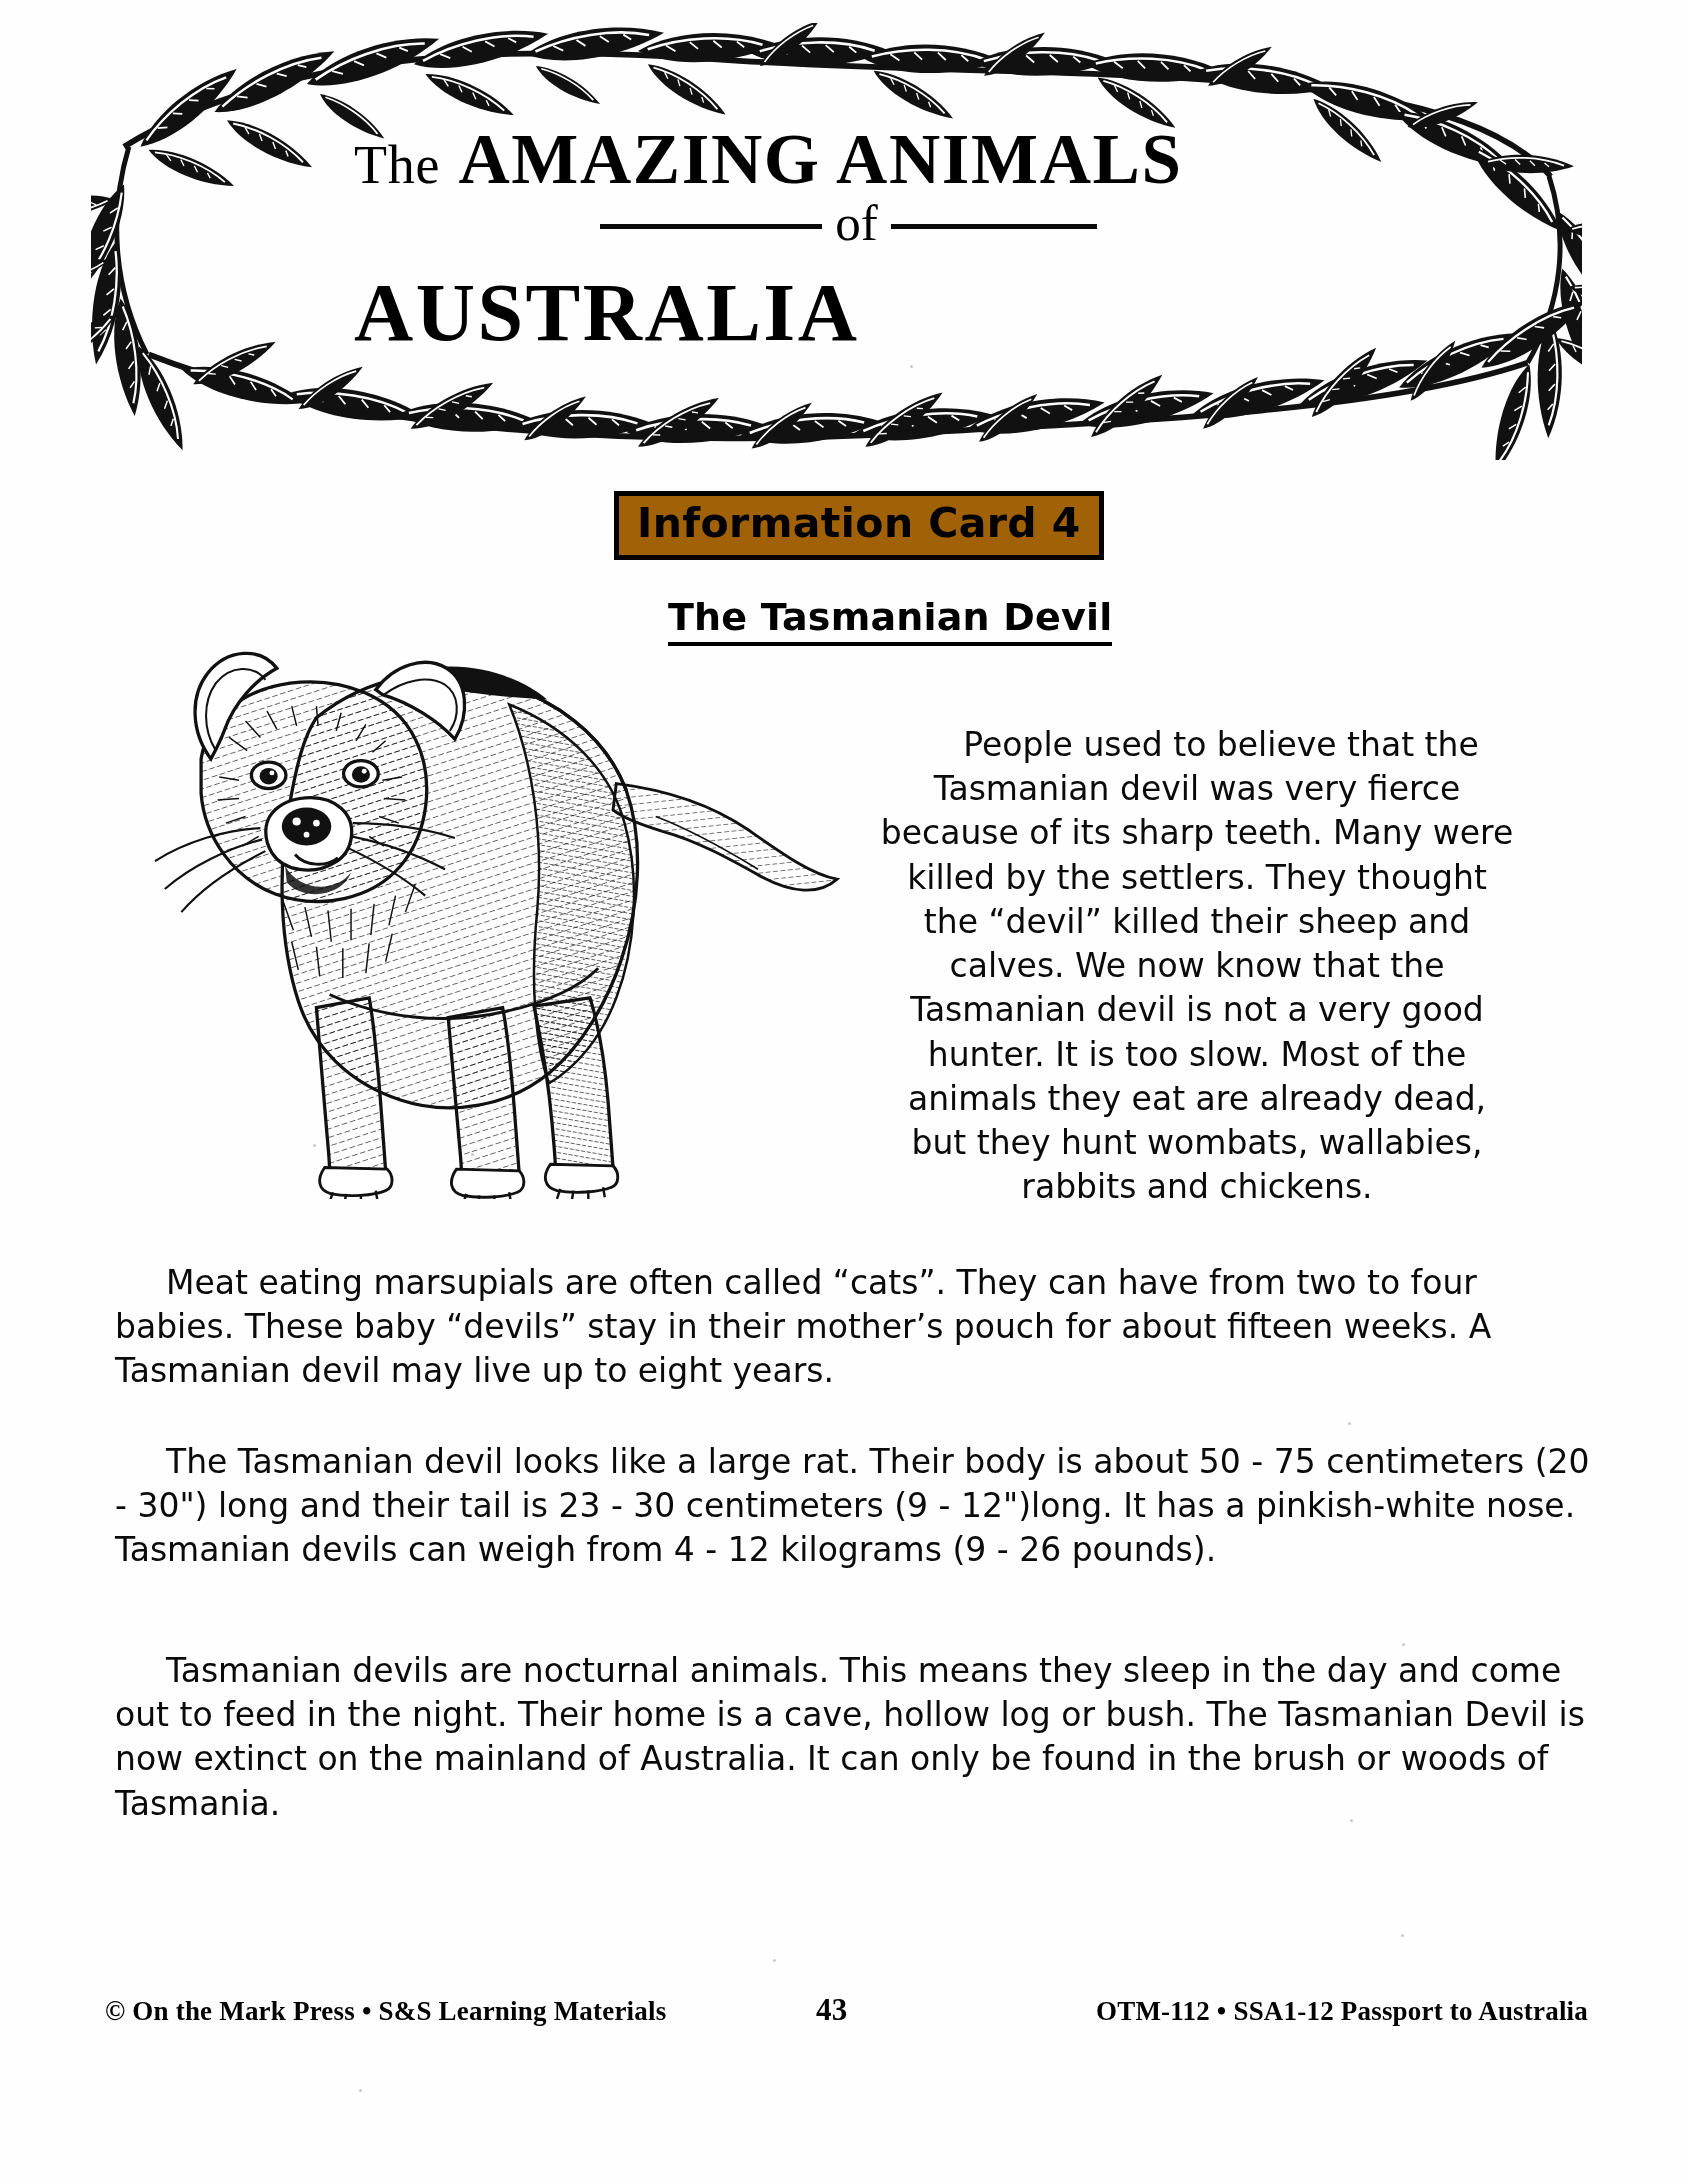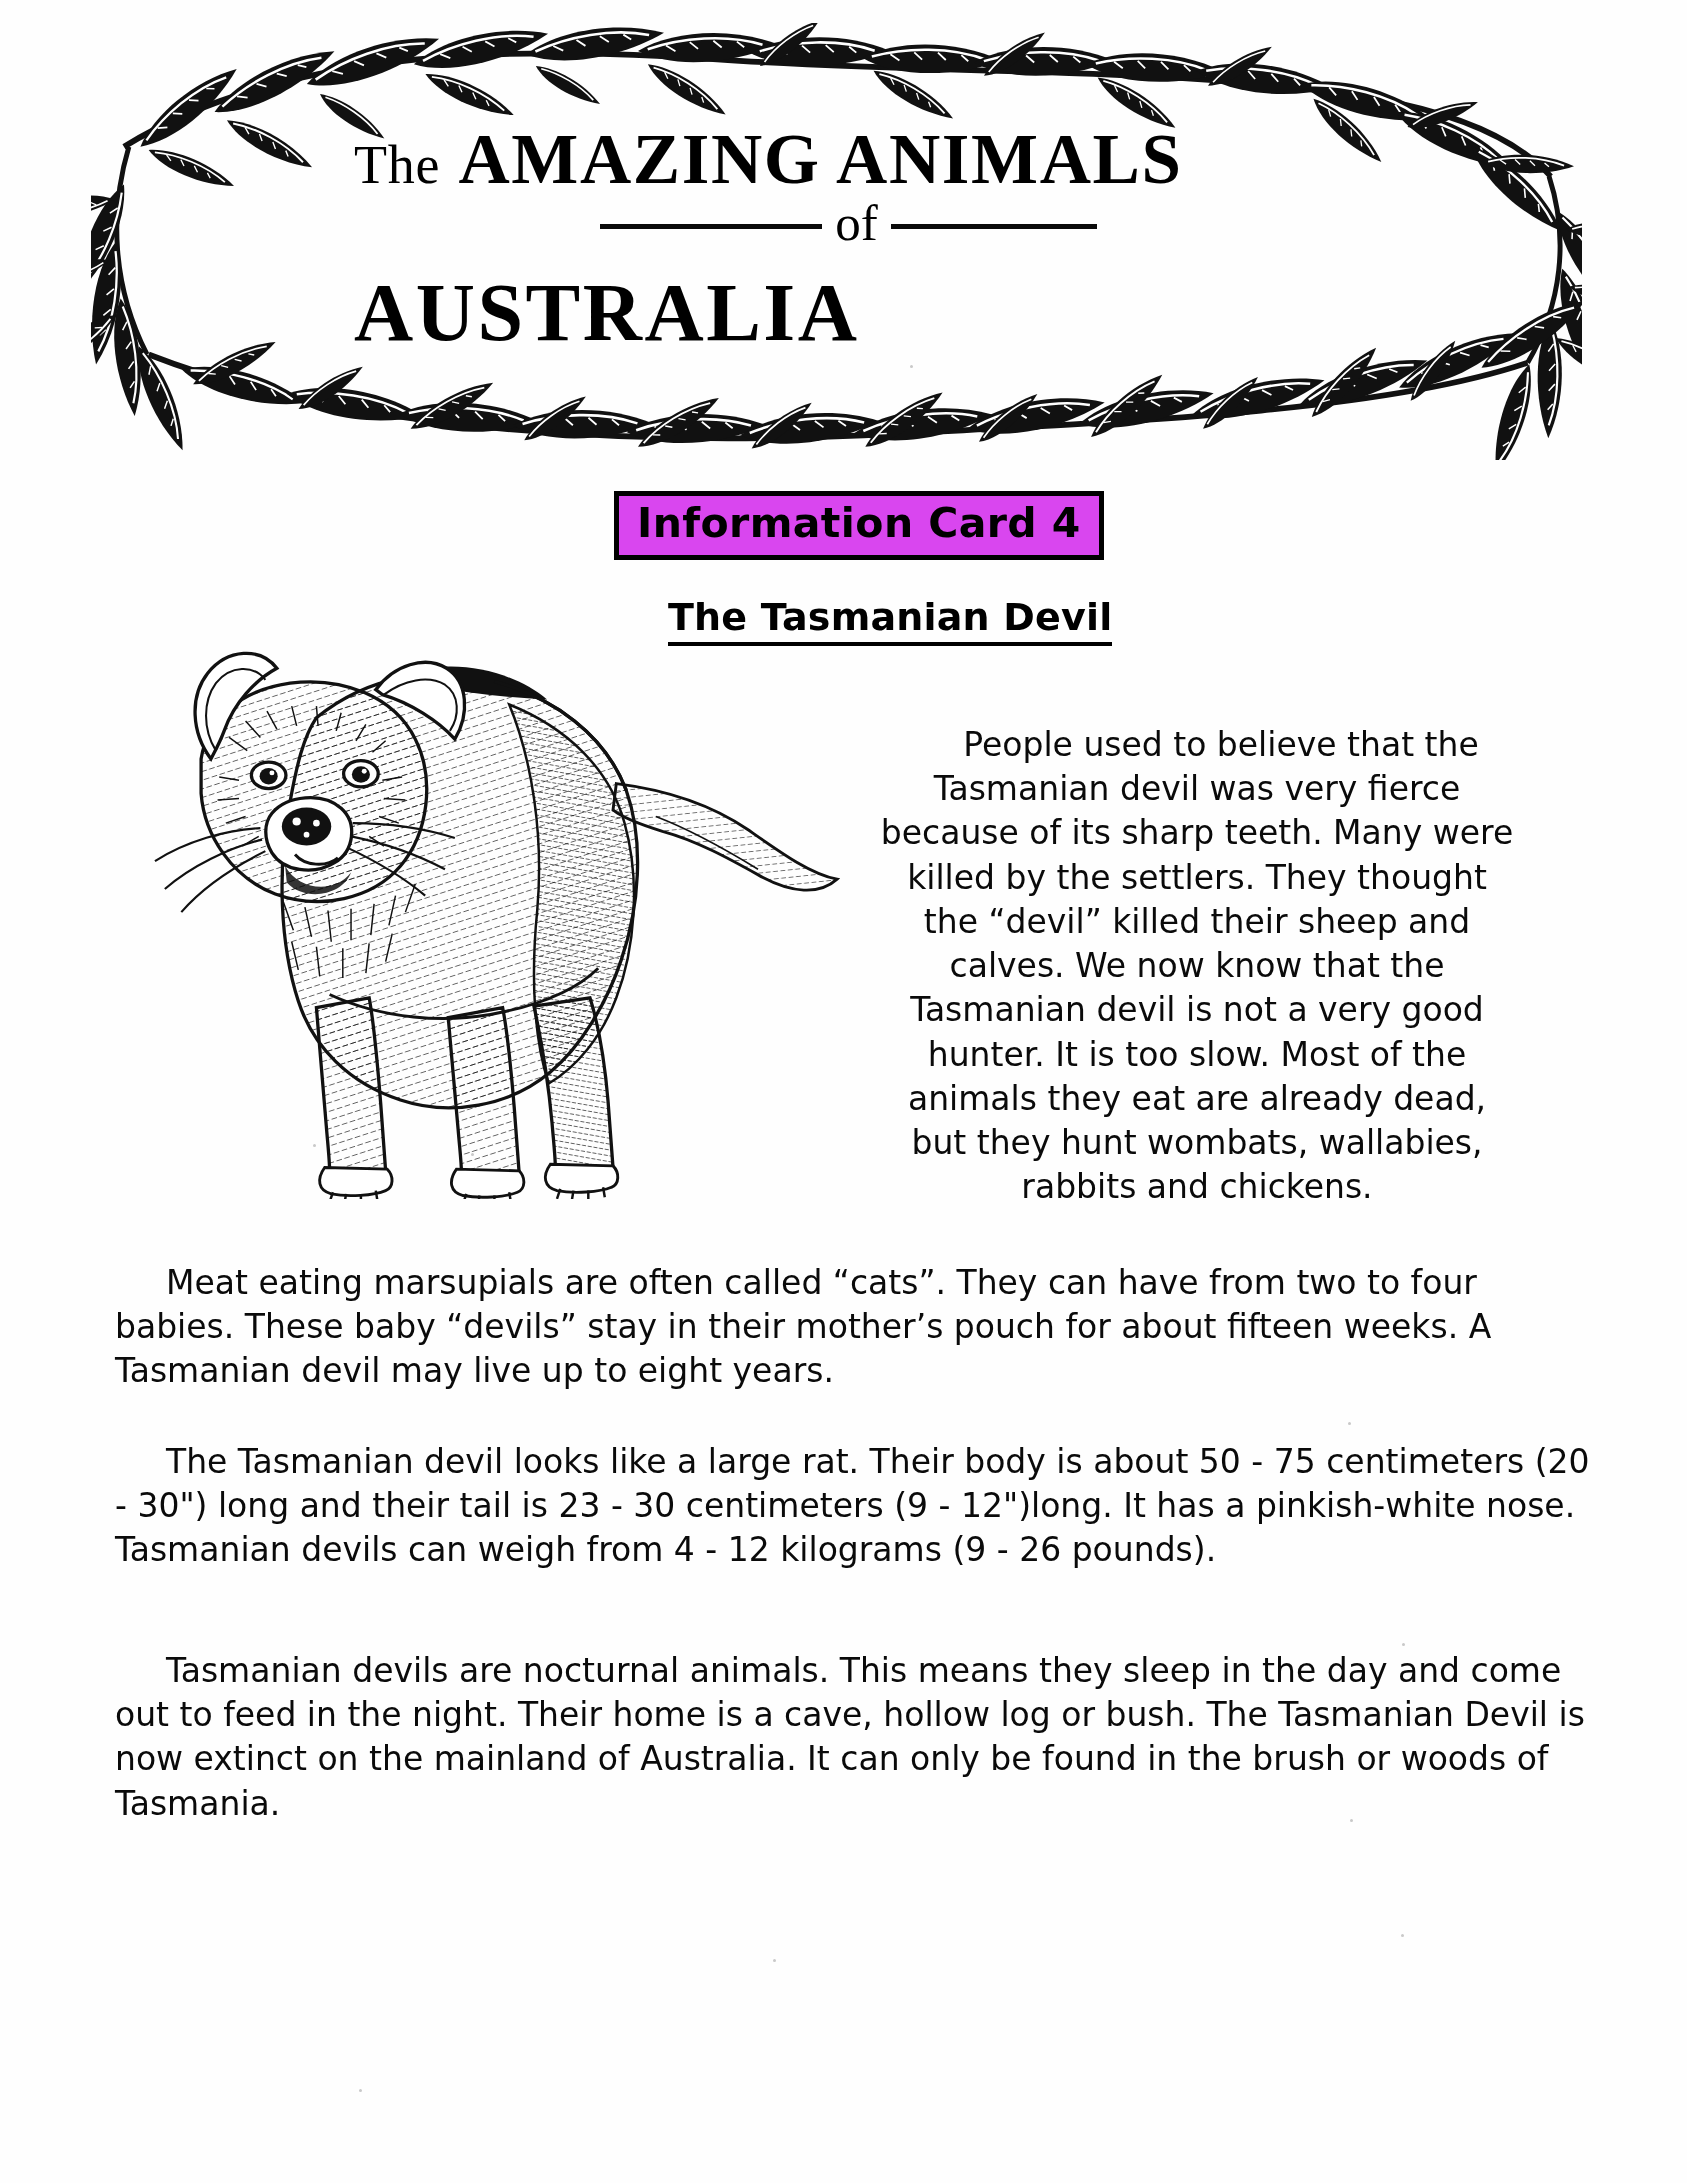"Information Card 4" .card-box { background: #d946ef -> #a16207 }
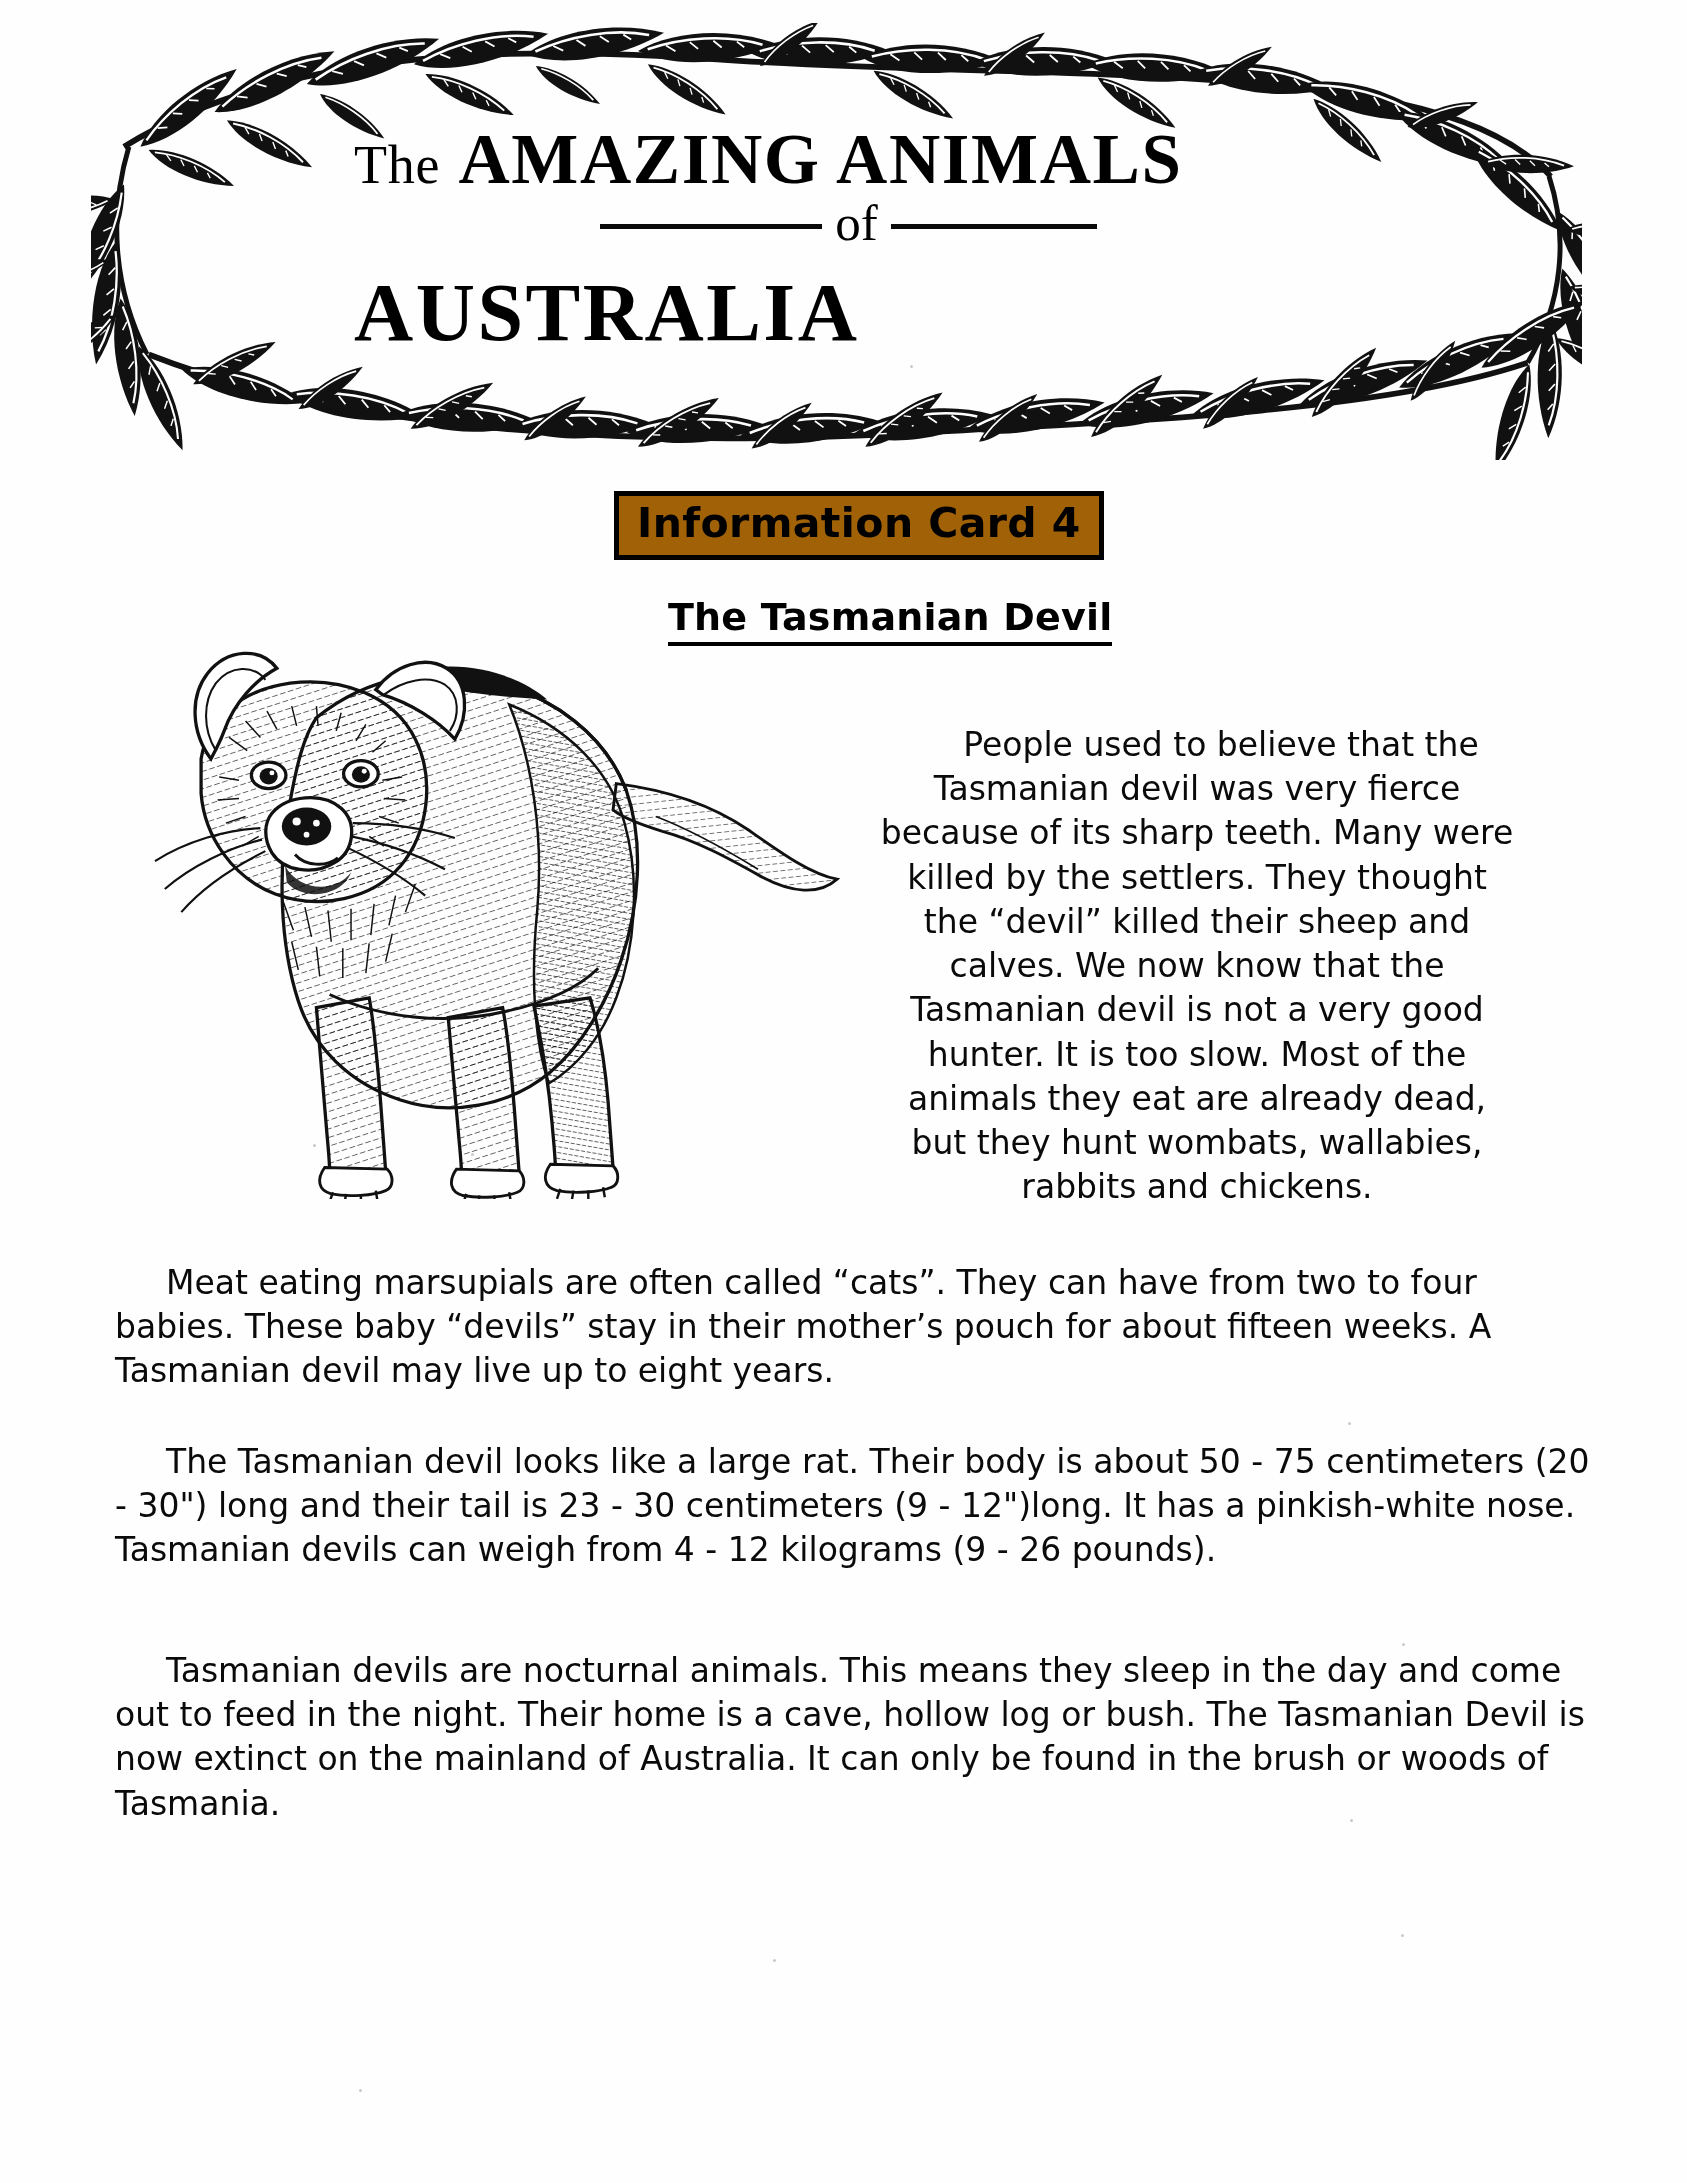"© On the Mark Press" div.footer { html: none -> <div> <span>© On the Mark Press • S&amp;S Learning Materials</span> <span>43</span> <span>OTM-112 • SSA1-12 Passport to Australia</span> </div> }
